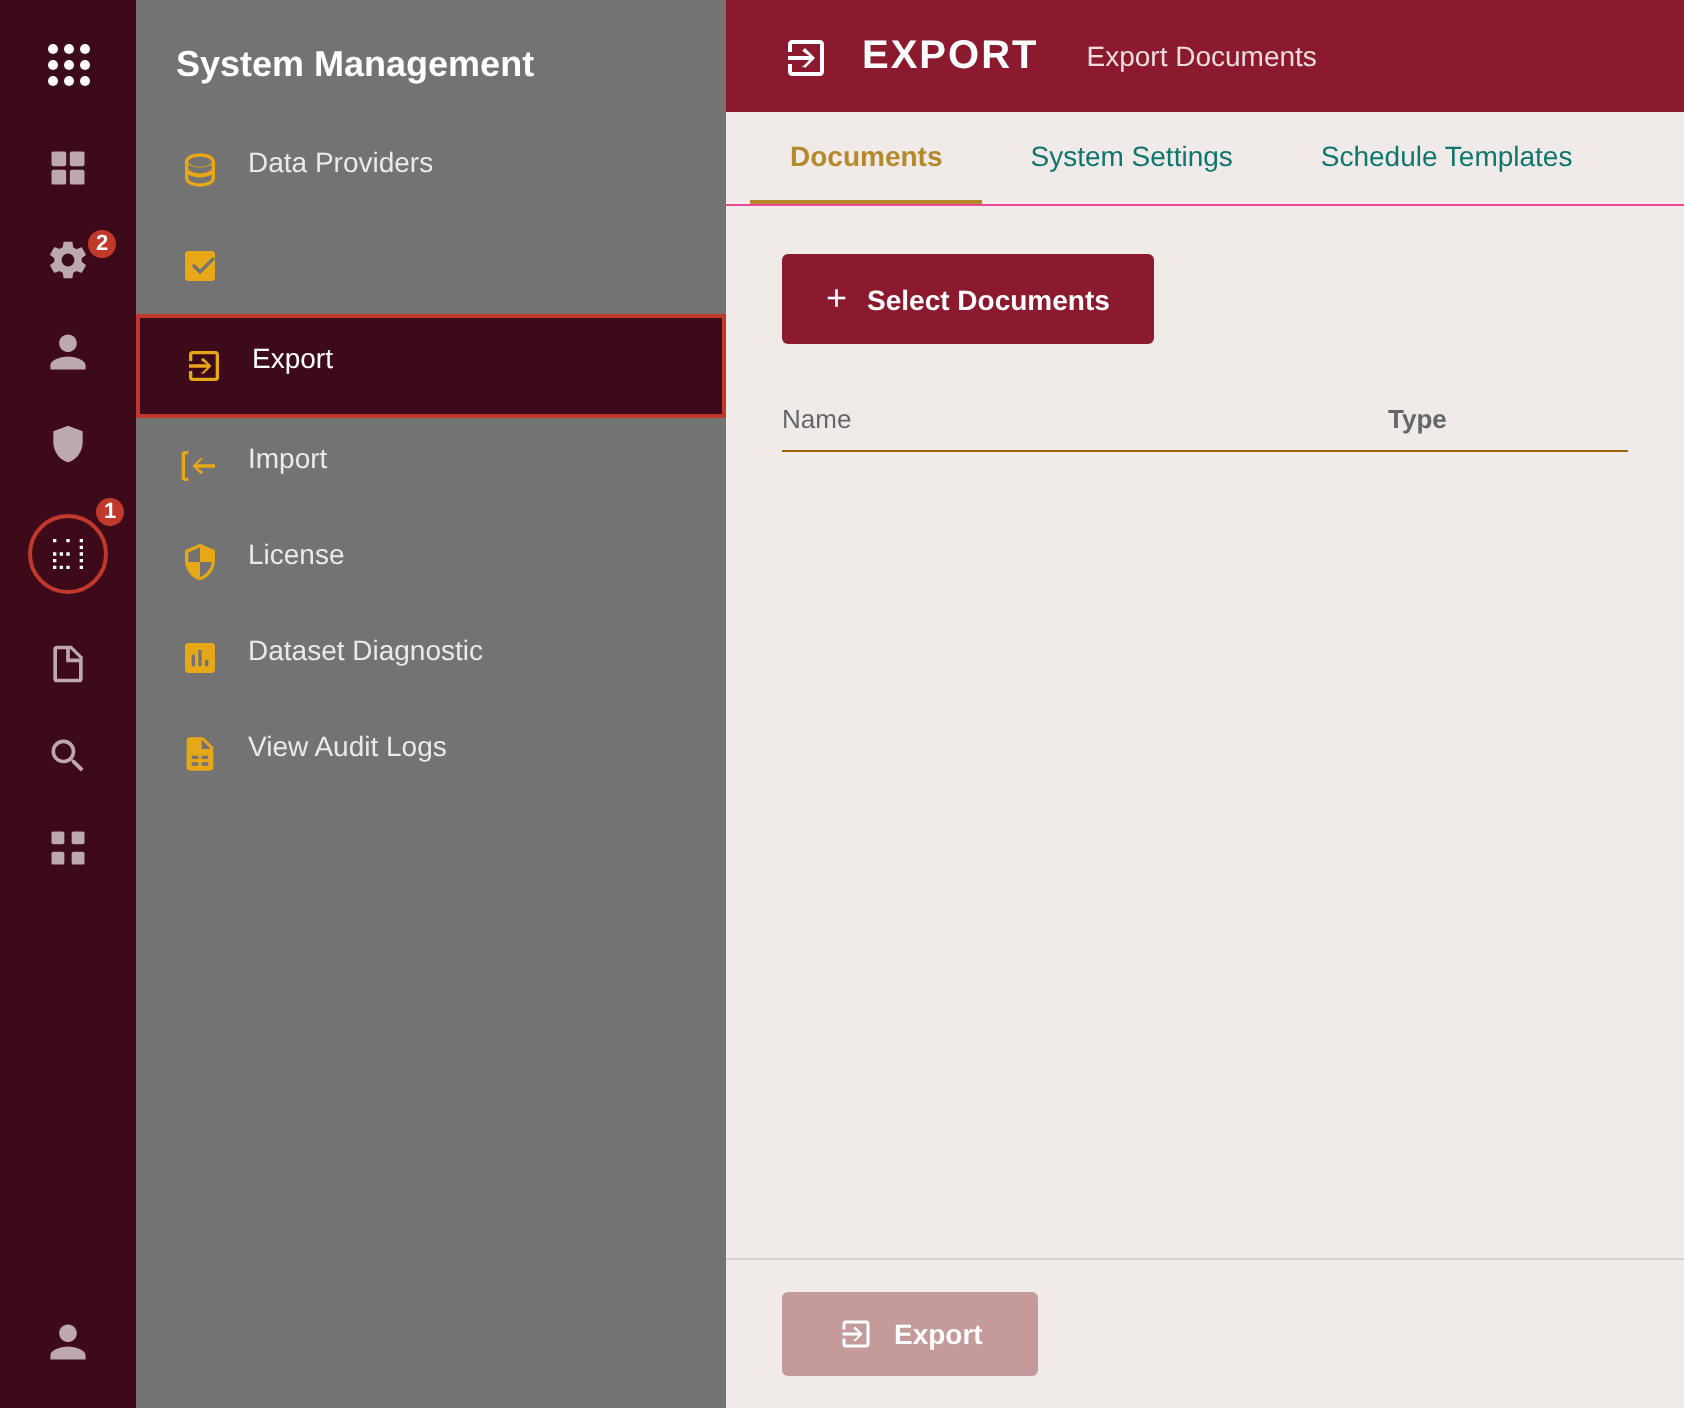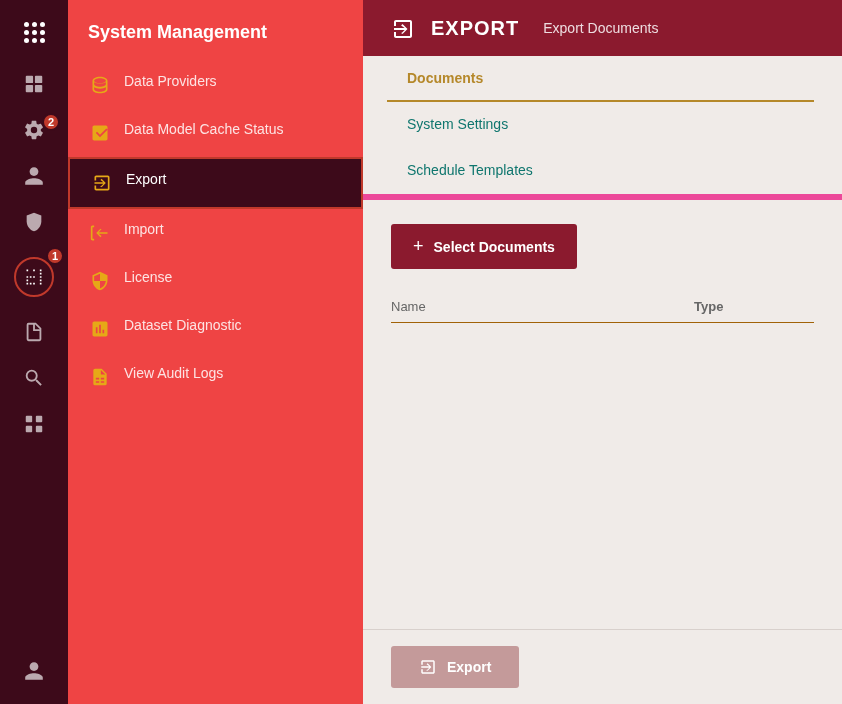"System Management" .menu-sidebar { background: #ef4444 -> #737373 }
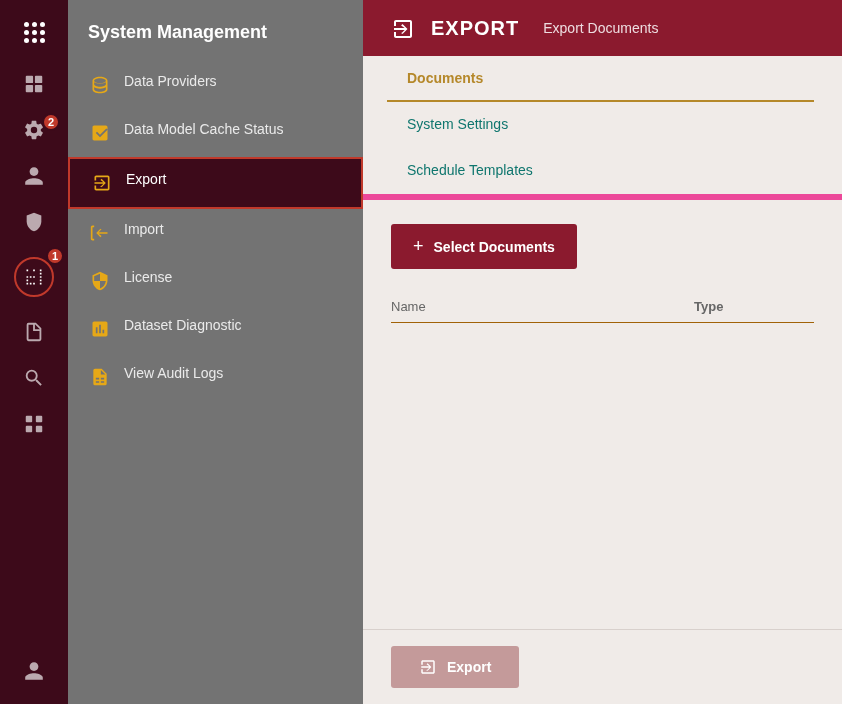"Documents" .tabs-bar { border-bottom: 6px solid #ec4899 -> 1px solid #ec4899; flex-direction: column -> none; padding: 0 24px -> 0 12px }
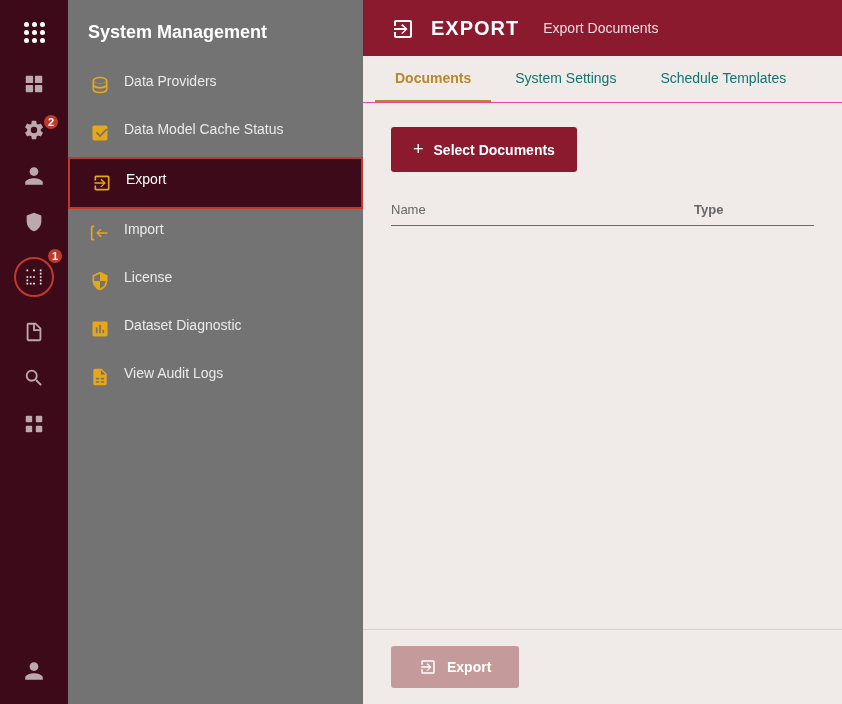"Data Model Cache Status" span { html: <span>Data Model Cache Status</span> -> none }
